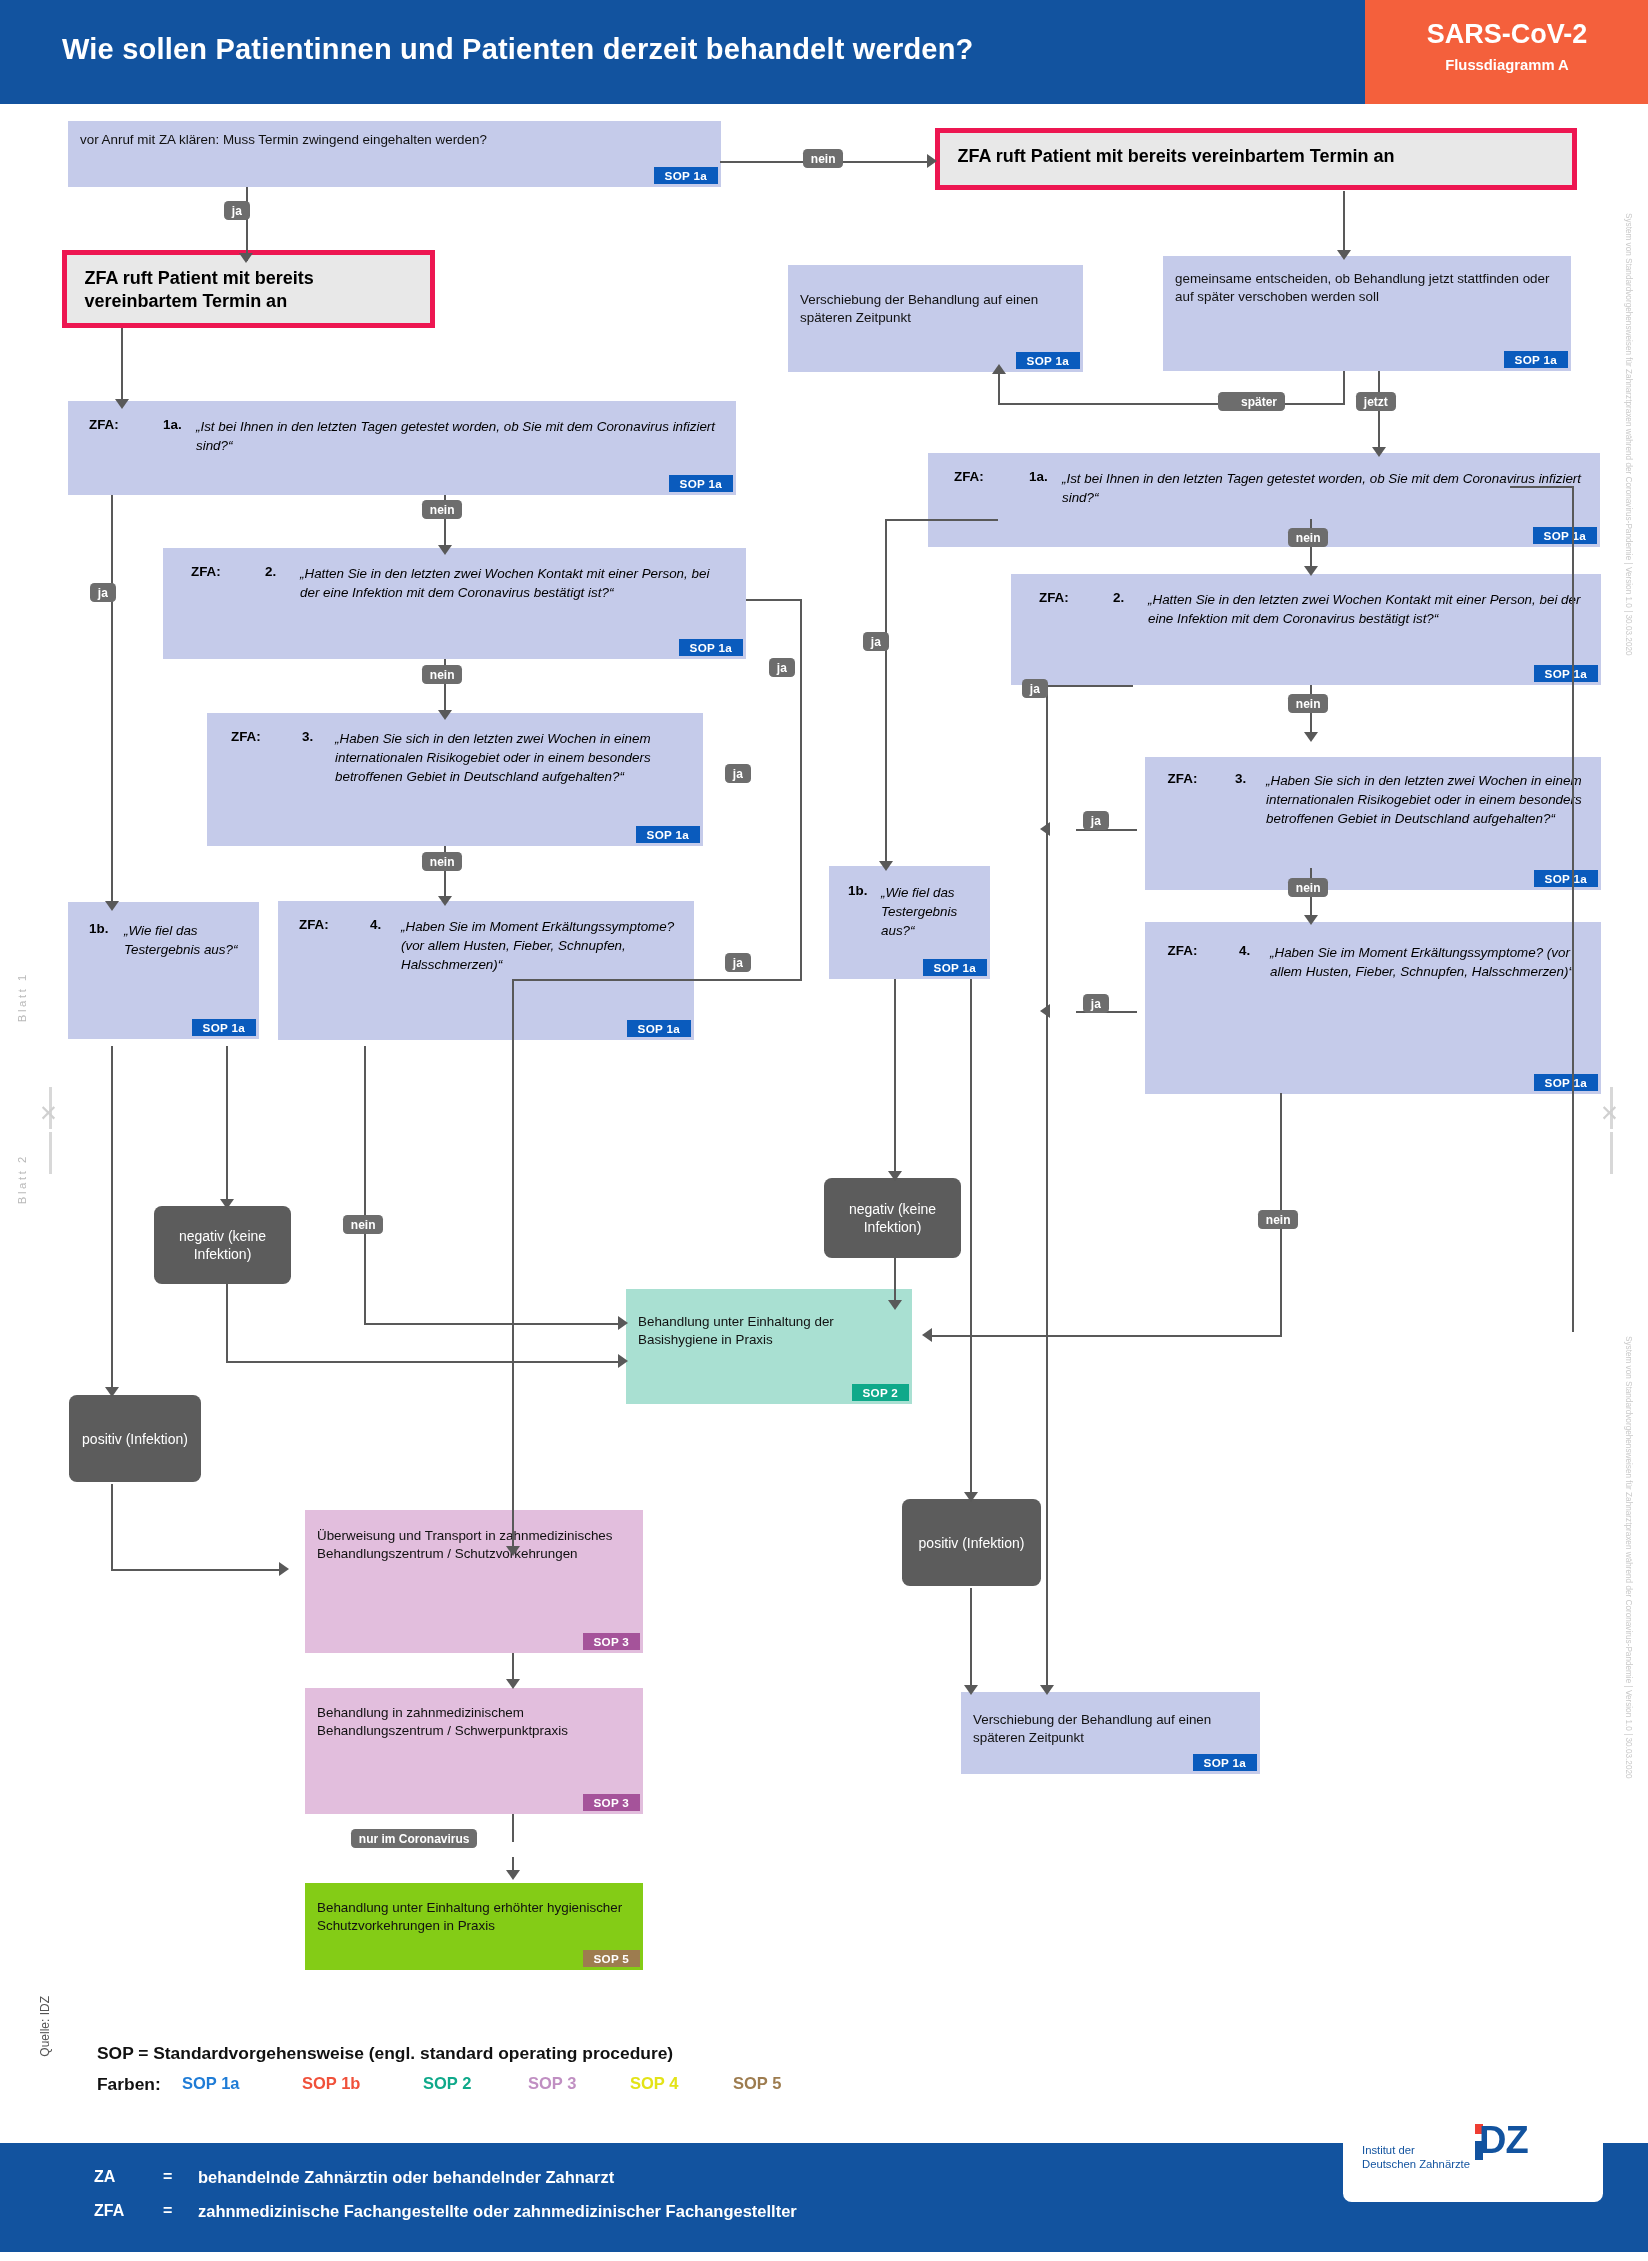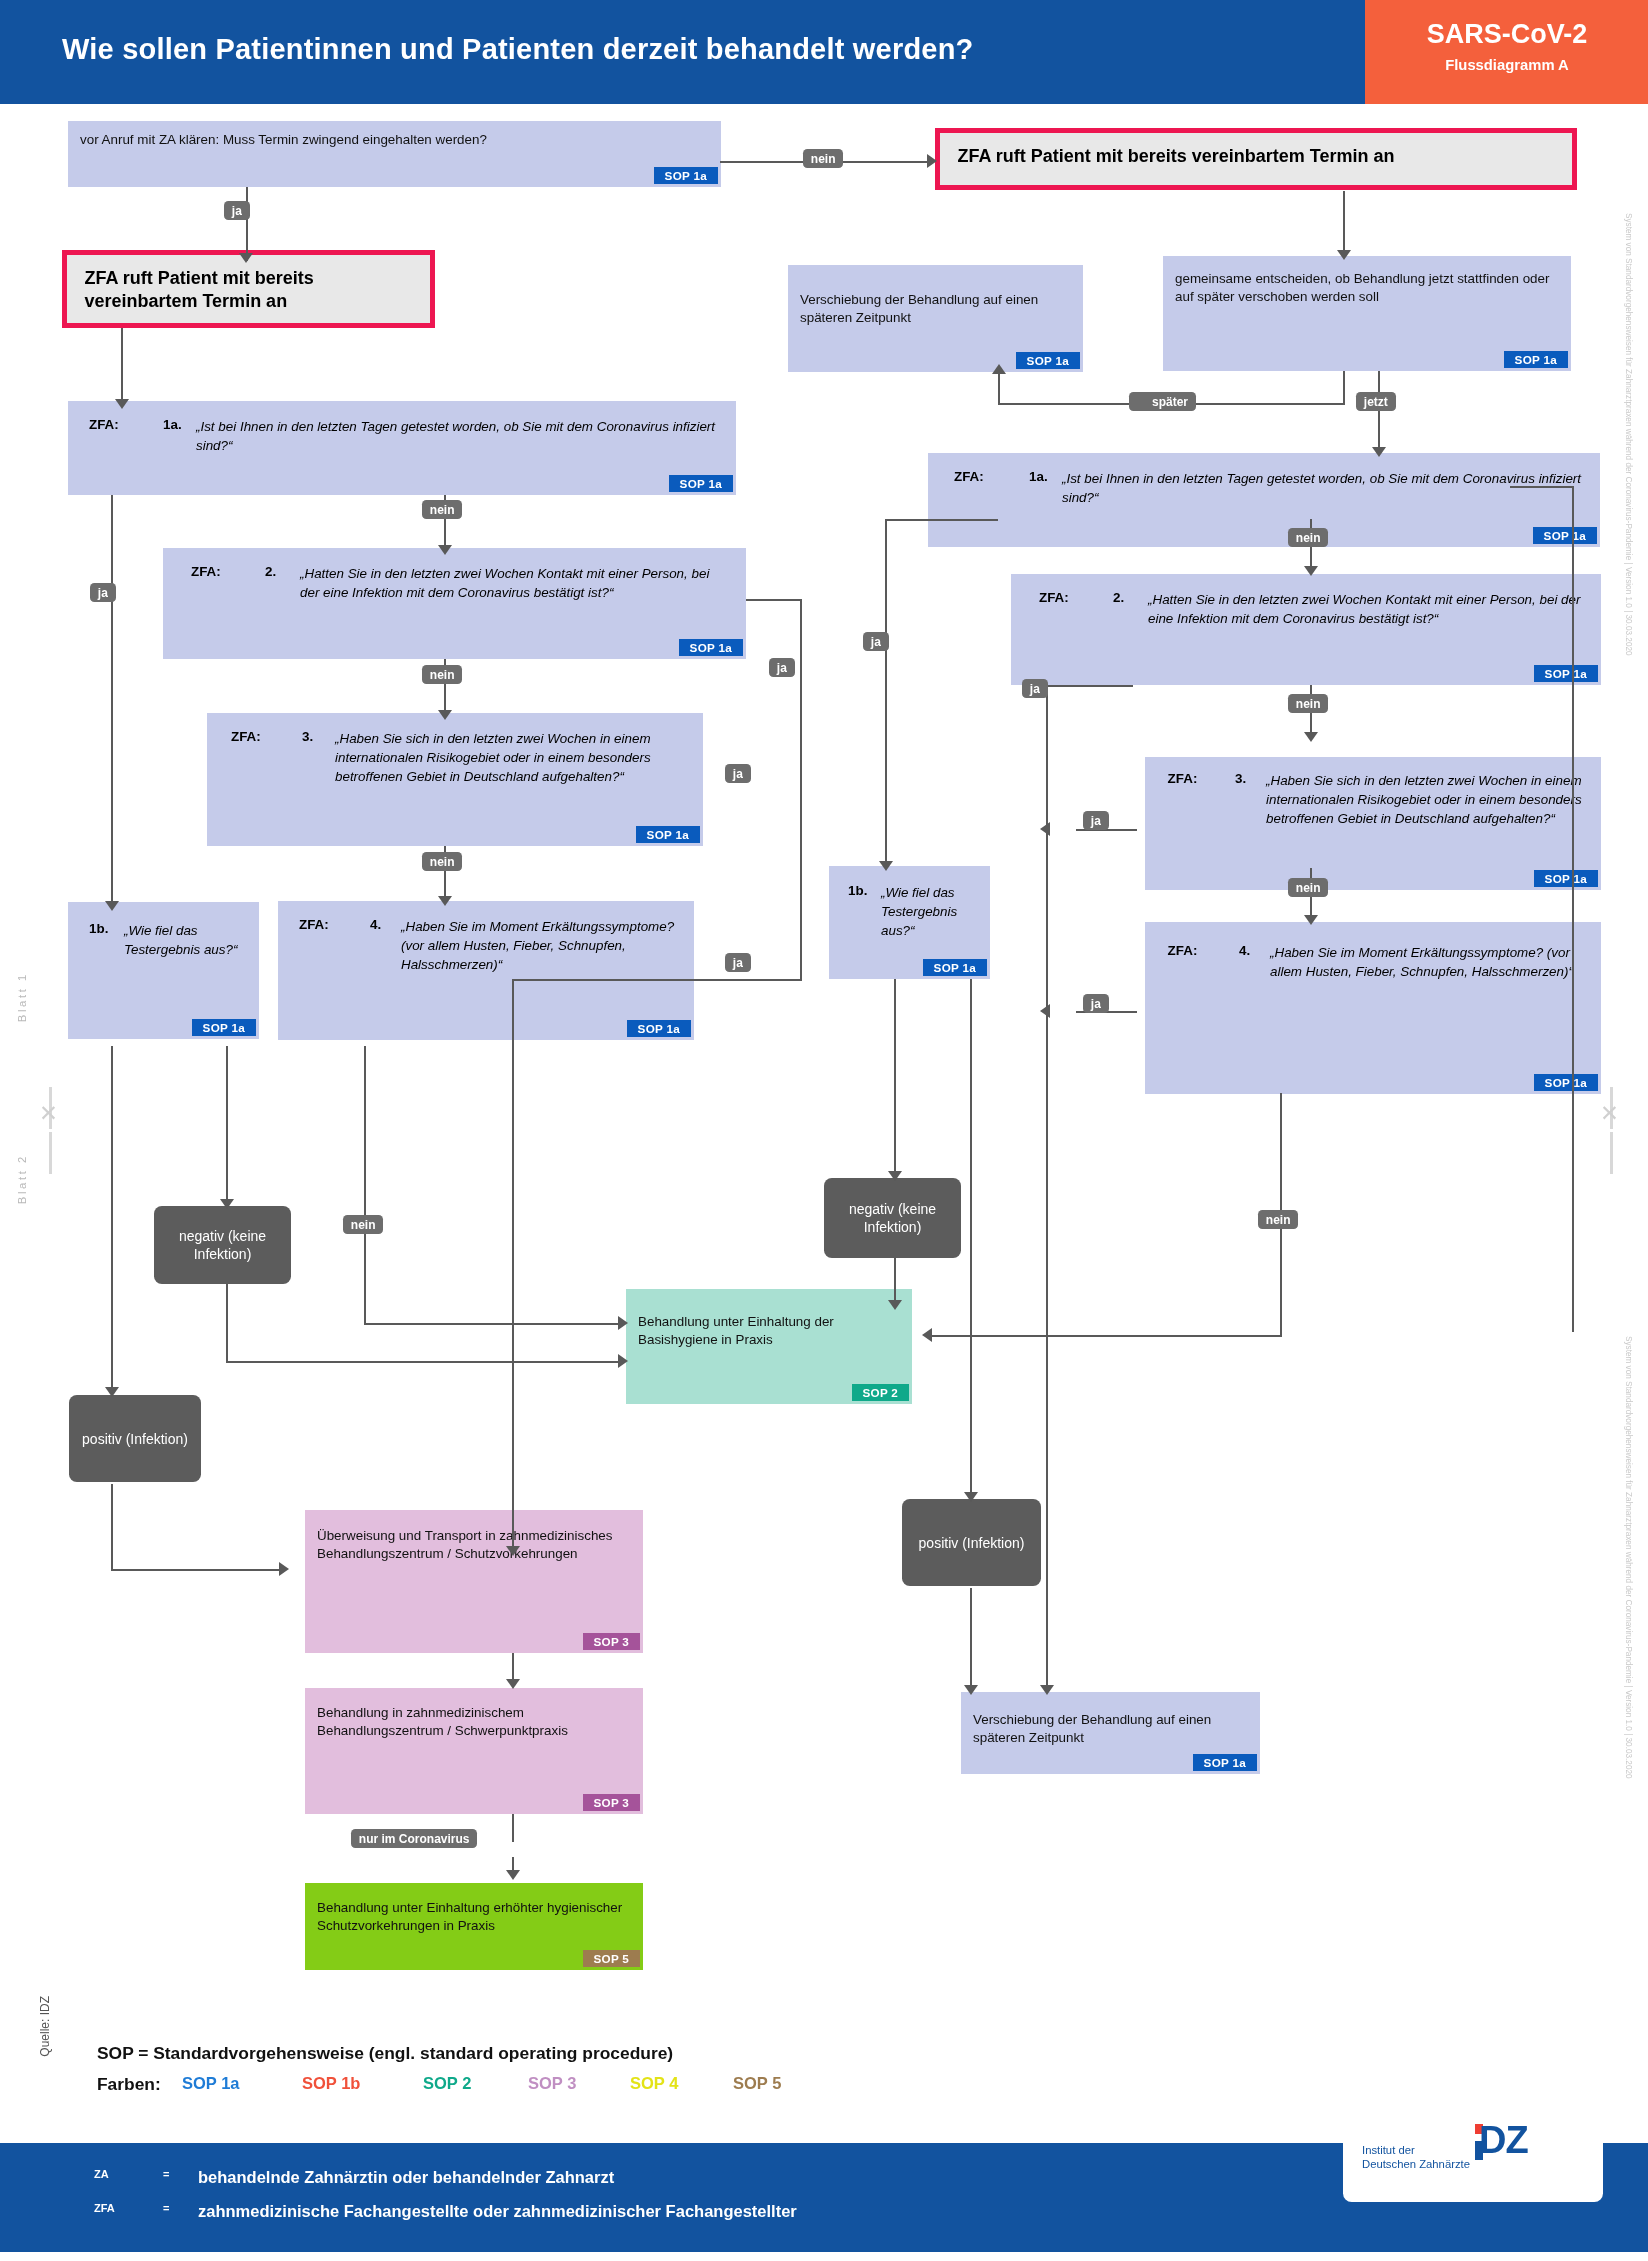"später" div.lbl { left: 1129px -> 1218px }
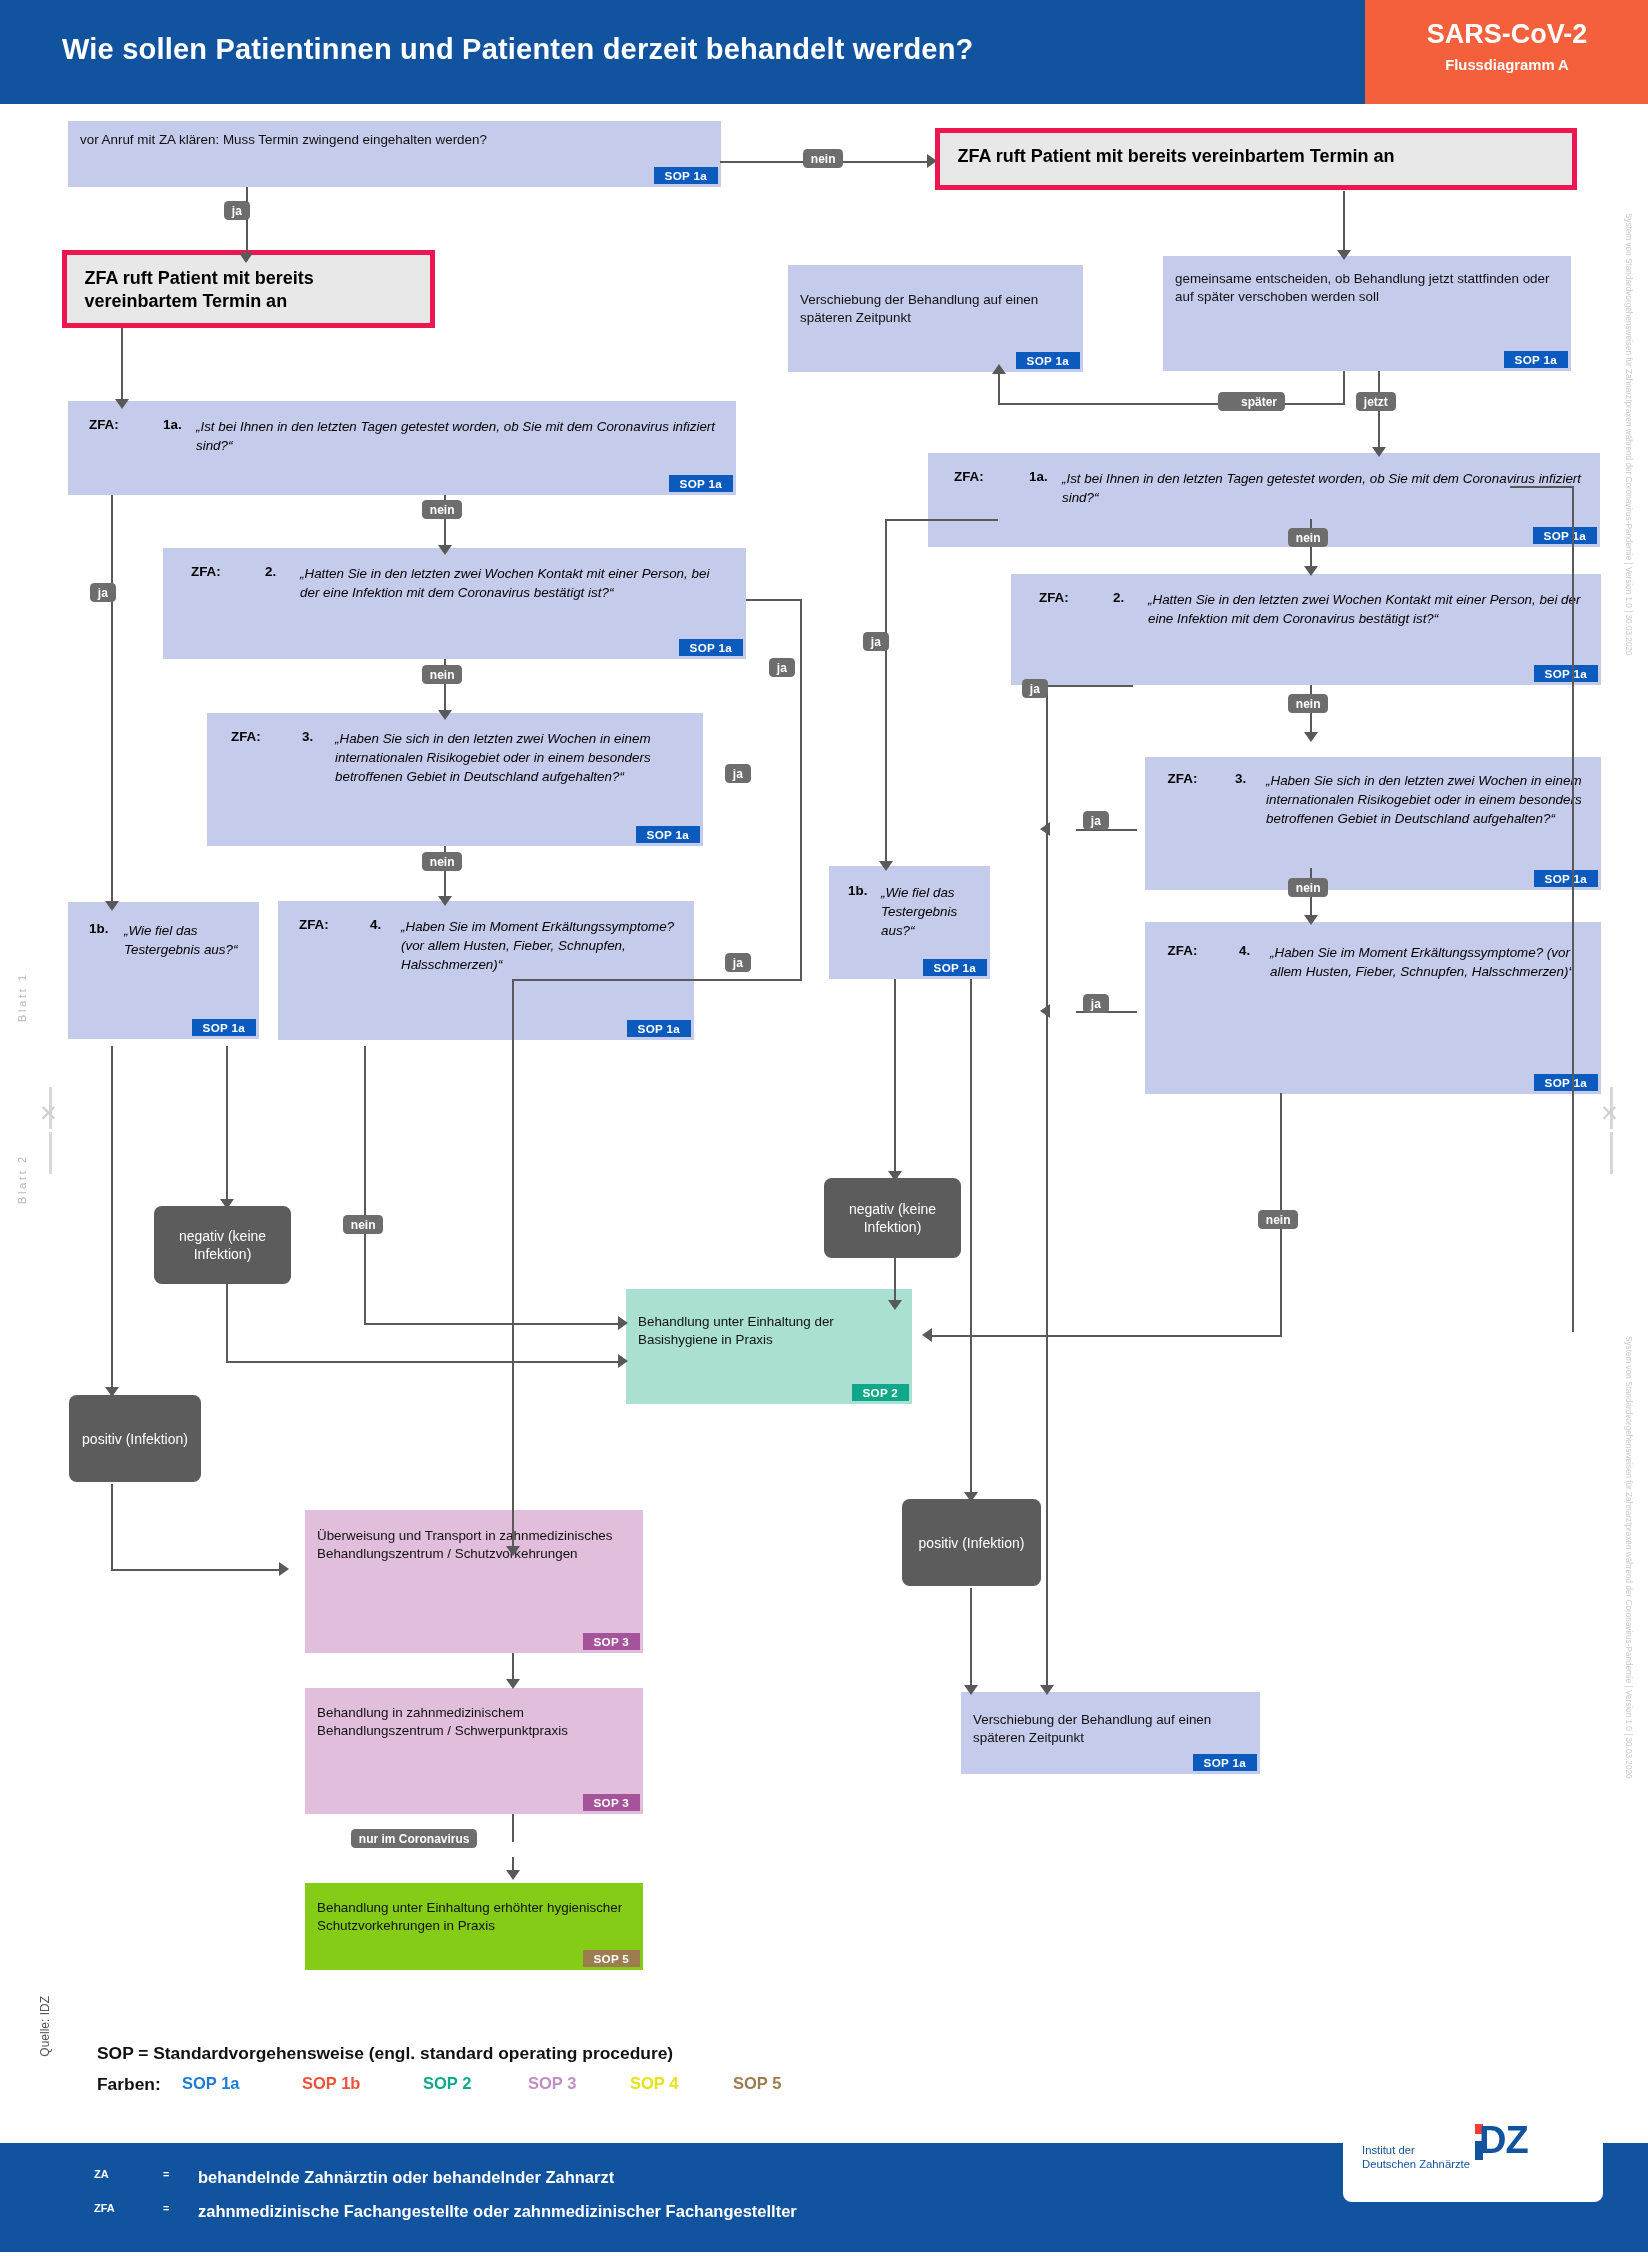"ZA" .ftr-key { font-size: 11px -> 16px }
